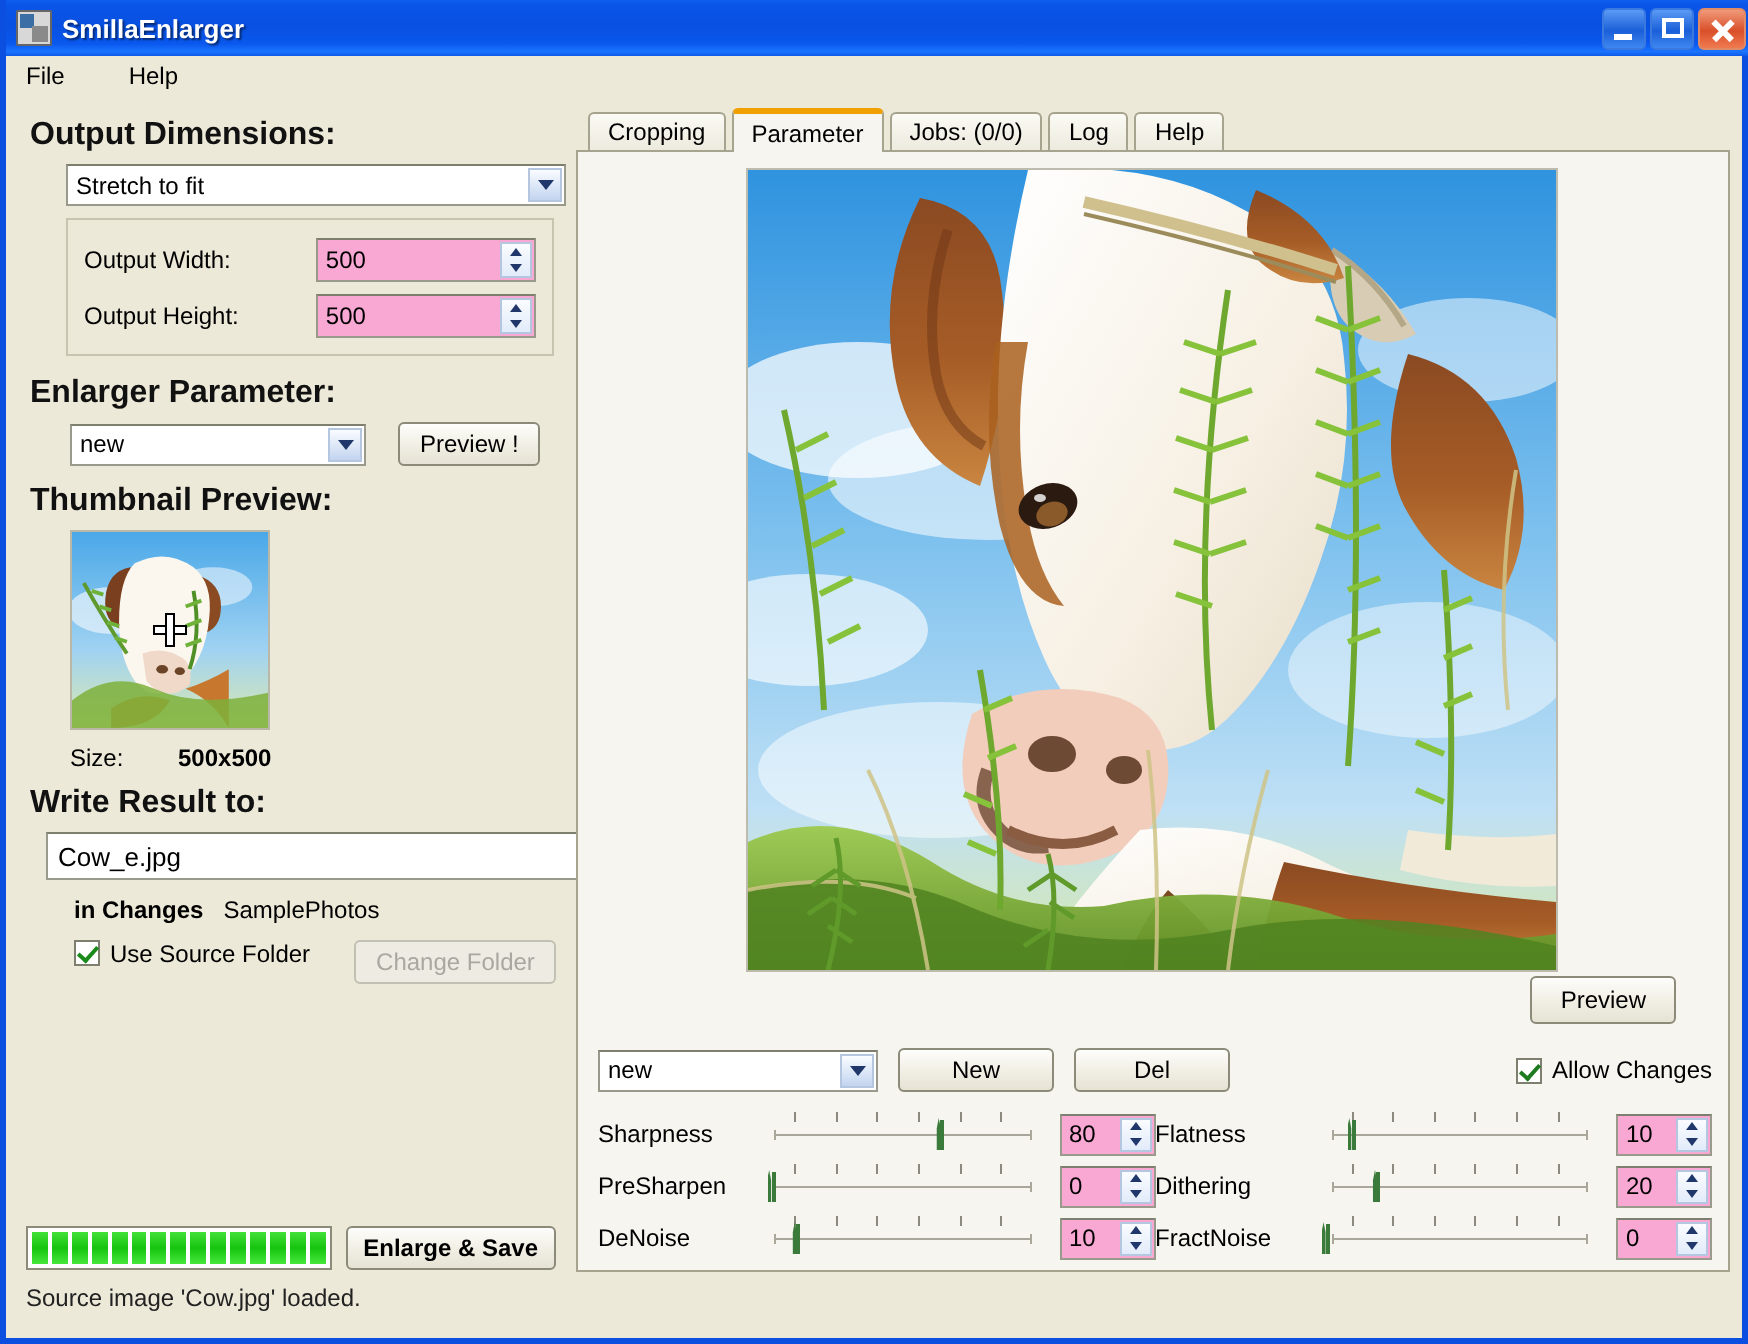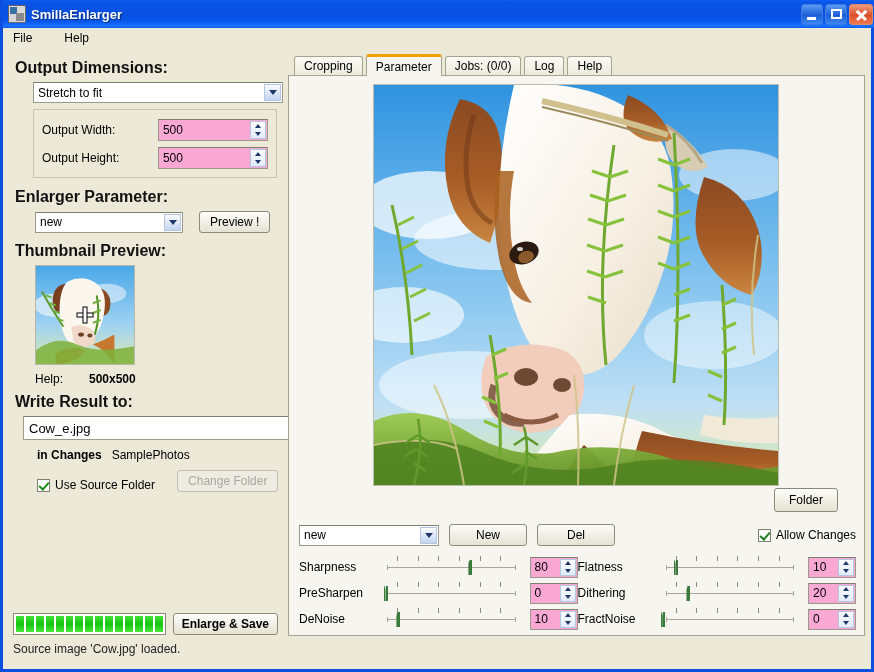"Help:" span.k { text: Help -> Size }
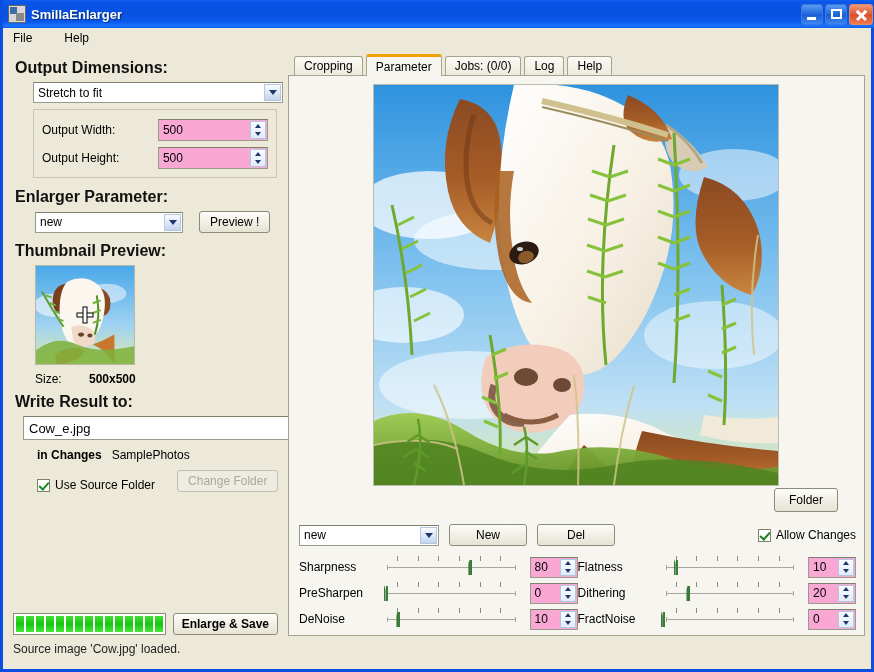"Use Source Folder" .checkrow { align-items: flex-end -> flex-start }
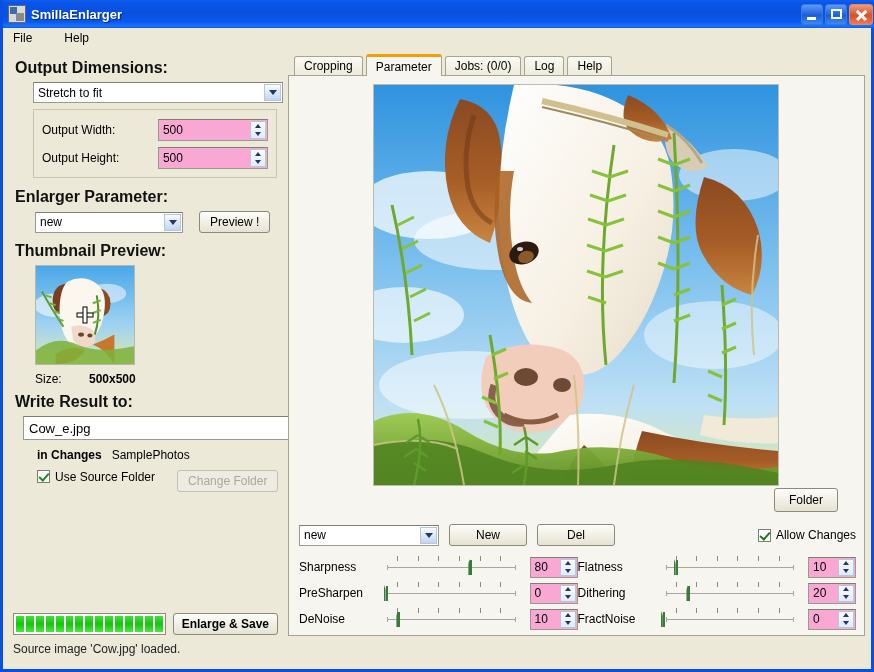"Folder" div.btn { text: Folder -> Preview }
